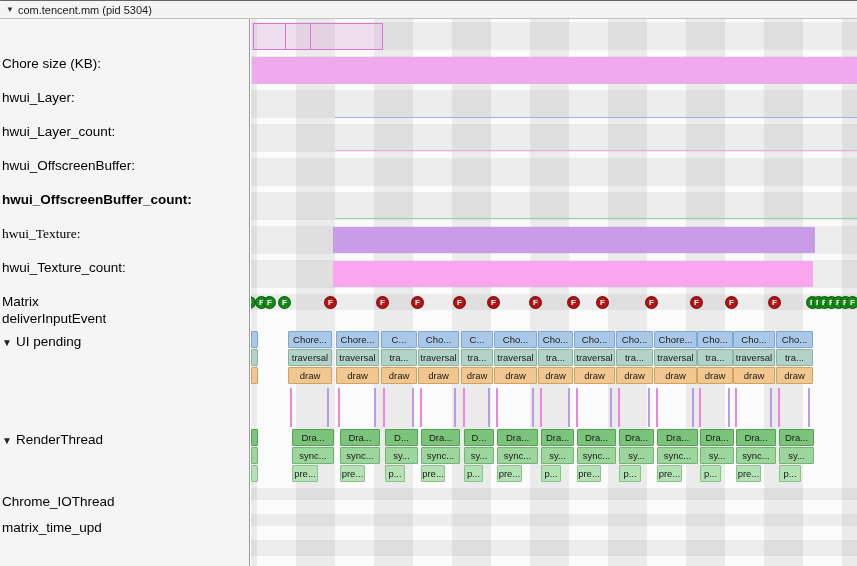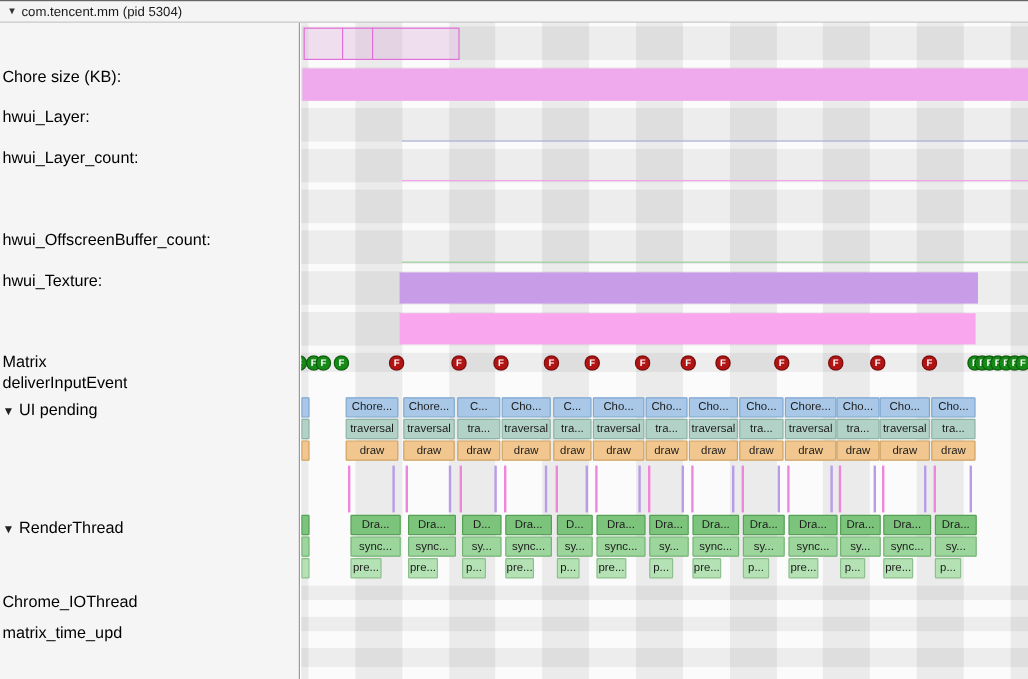"hwui_OffscreenBuffer:" div.tracklabel { html: none -> <div><span>hwui_OffscreenBuffer:</span></div> }
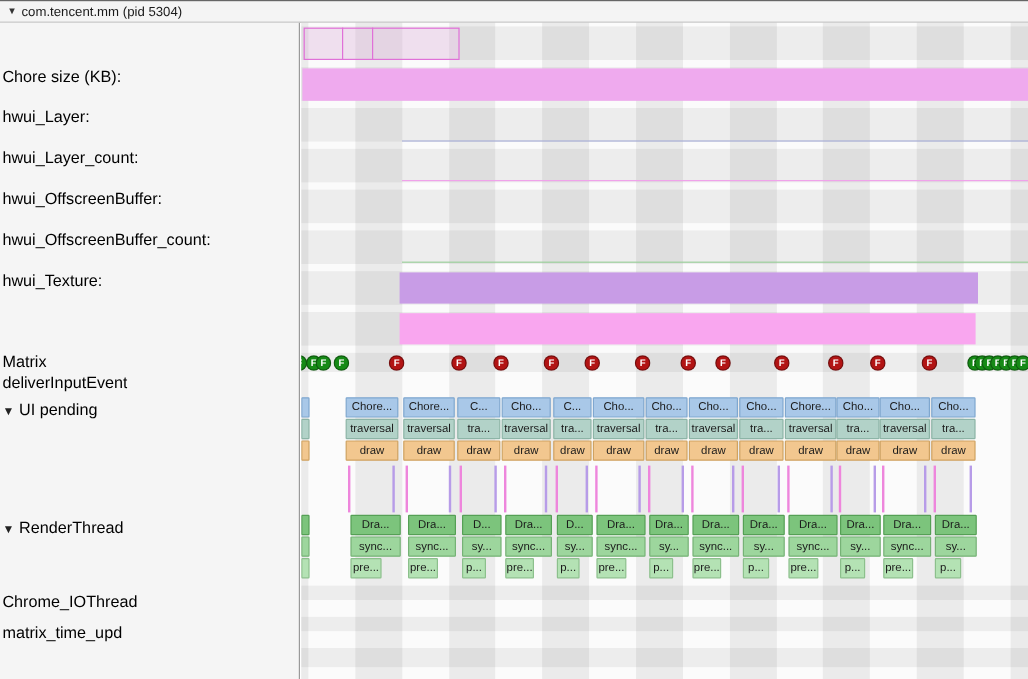"hwui_OffscreenBuffer_count:" div.tracklabel { font-weight: none -> bold }
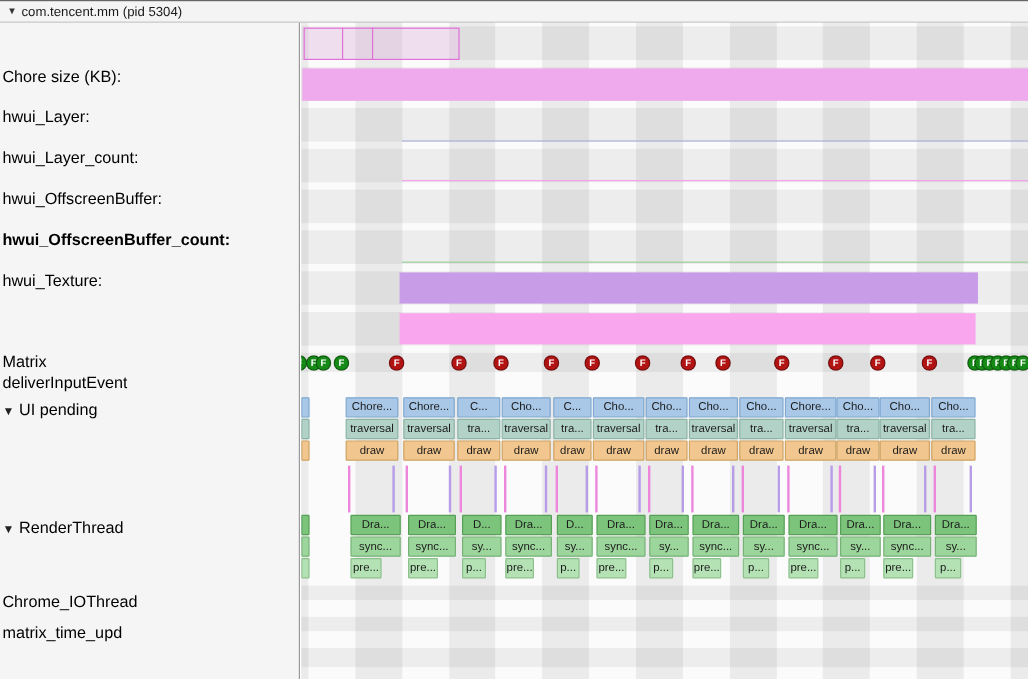"hwui_Texture:" div.tracklabel { font-family: none -> Liberation Serif, serif }
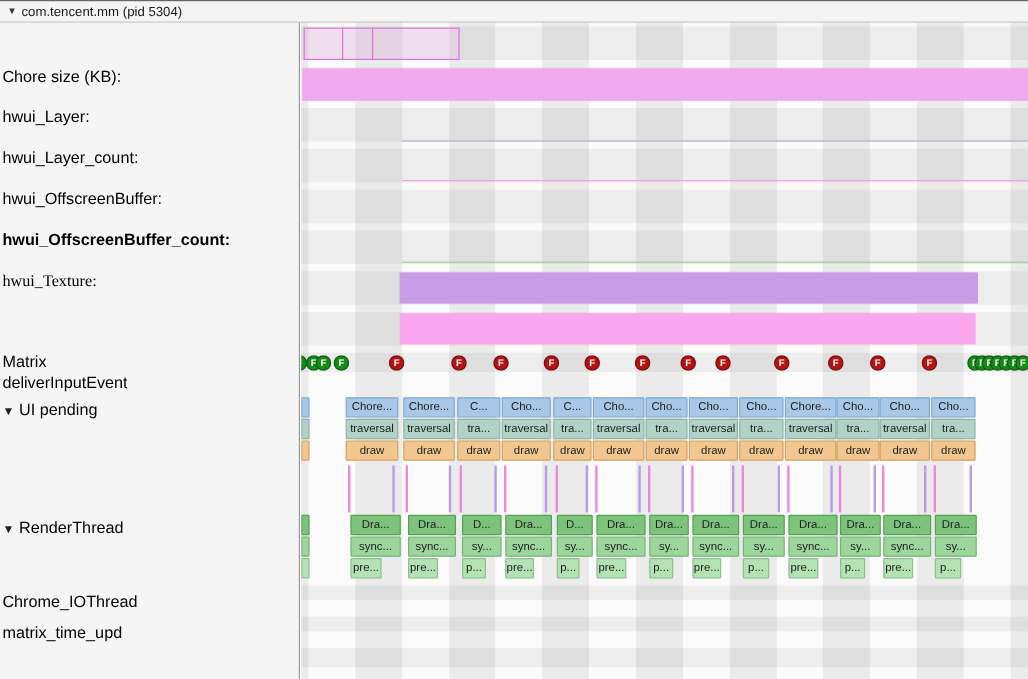"hwui_Texture_count:" div.tracklabel { html: none -> <div><span>hwui_Texture_count:</span></div> }
